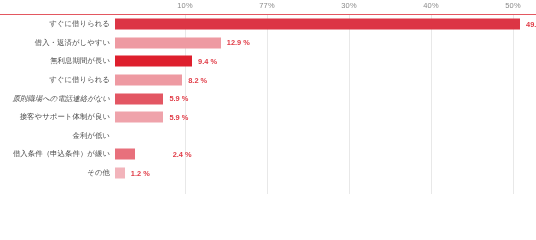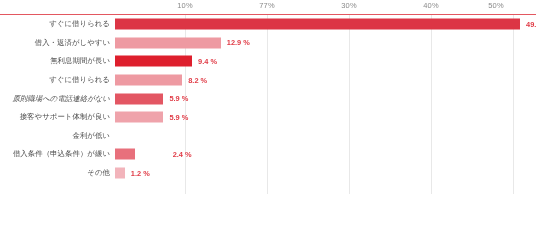"50%" div.tick-label { left: 496px -> 513px }
